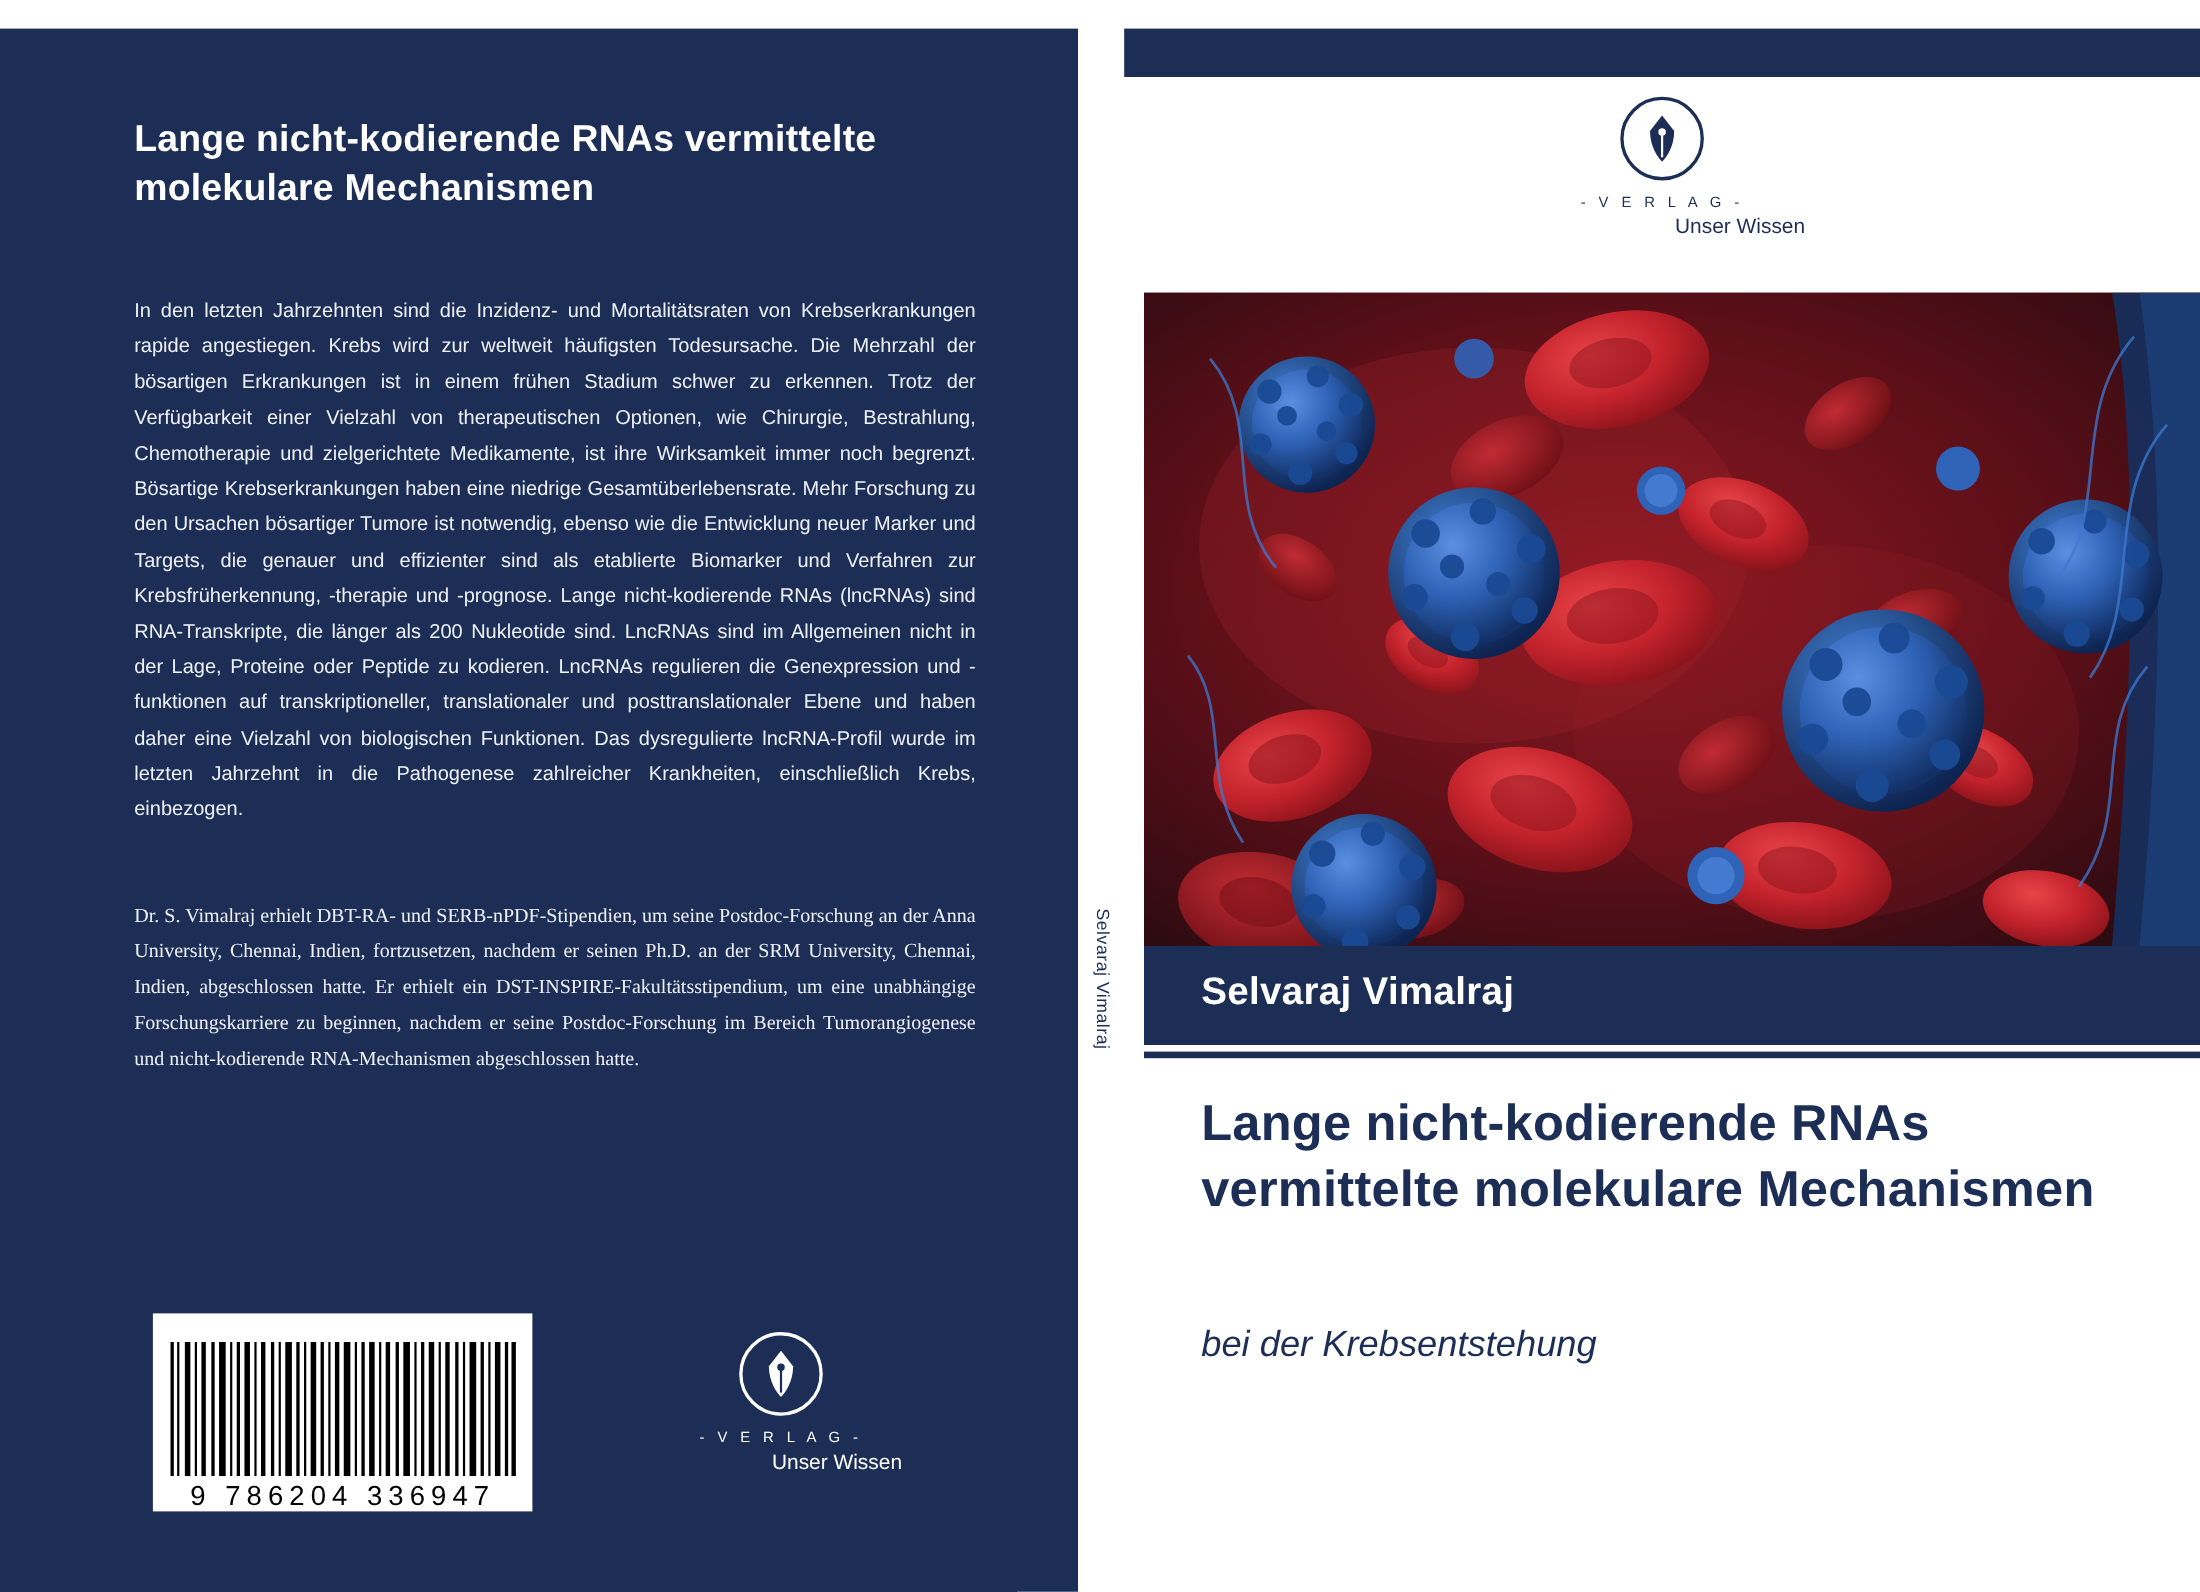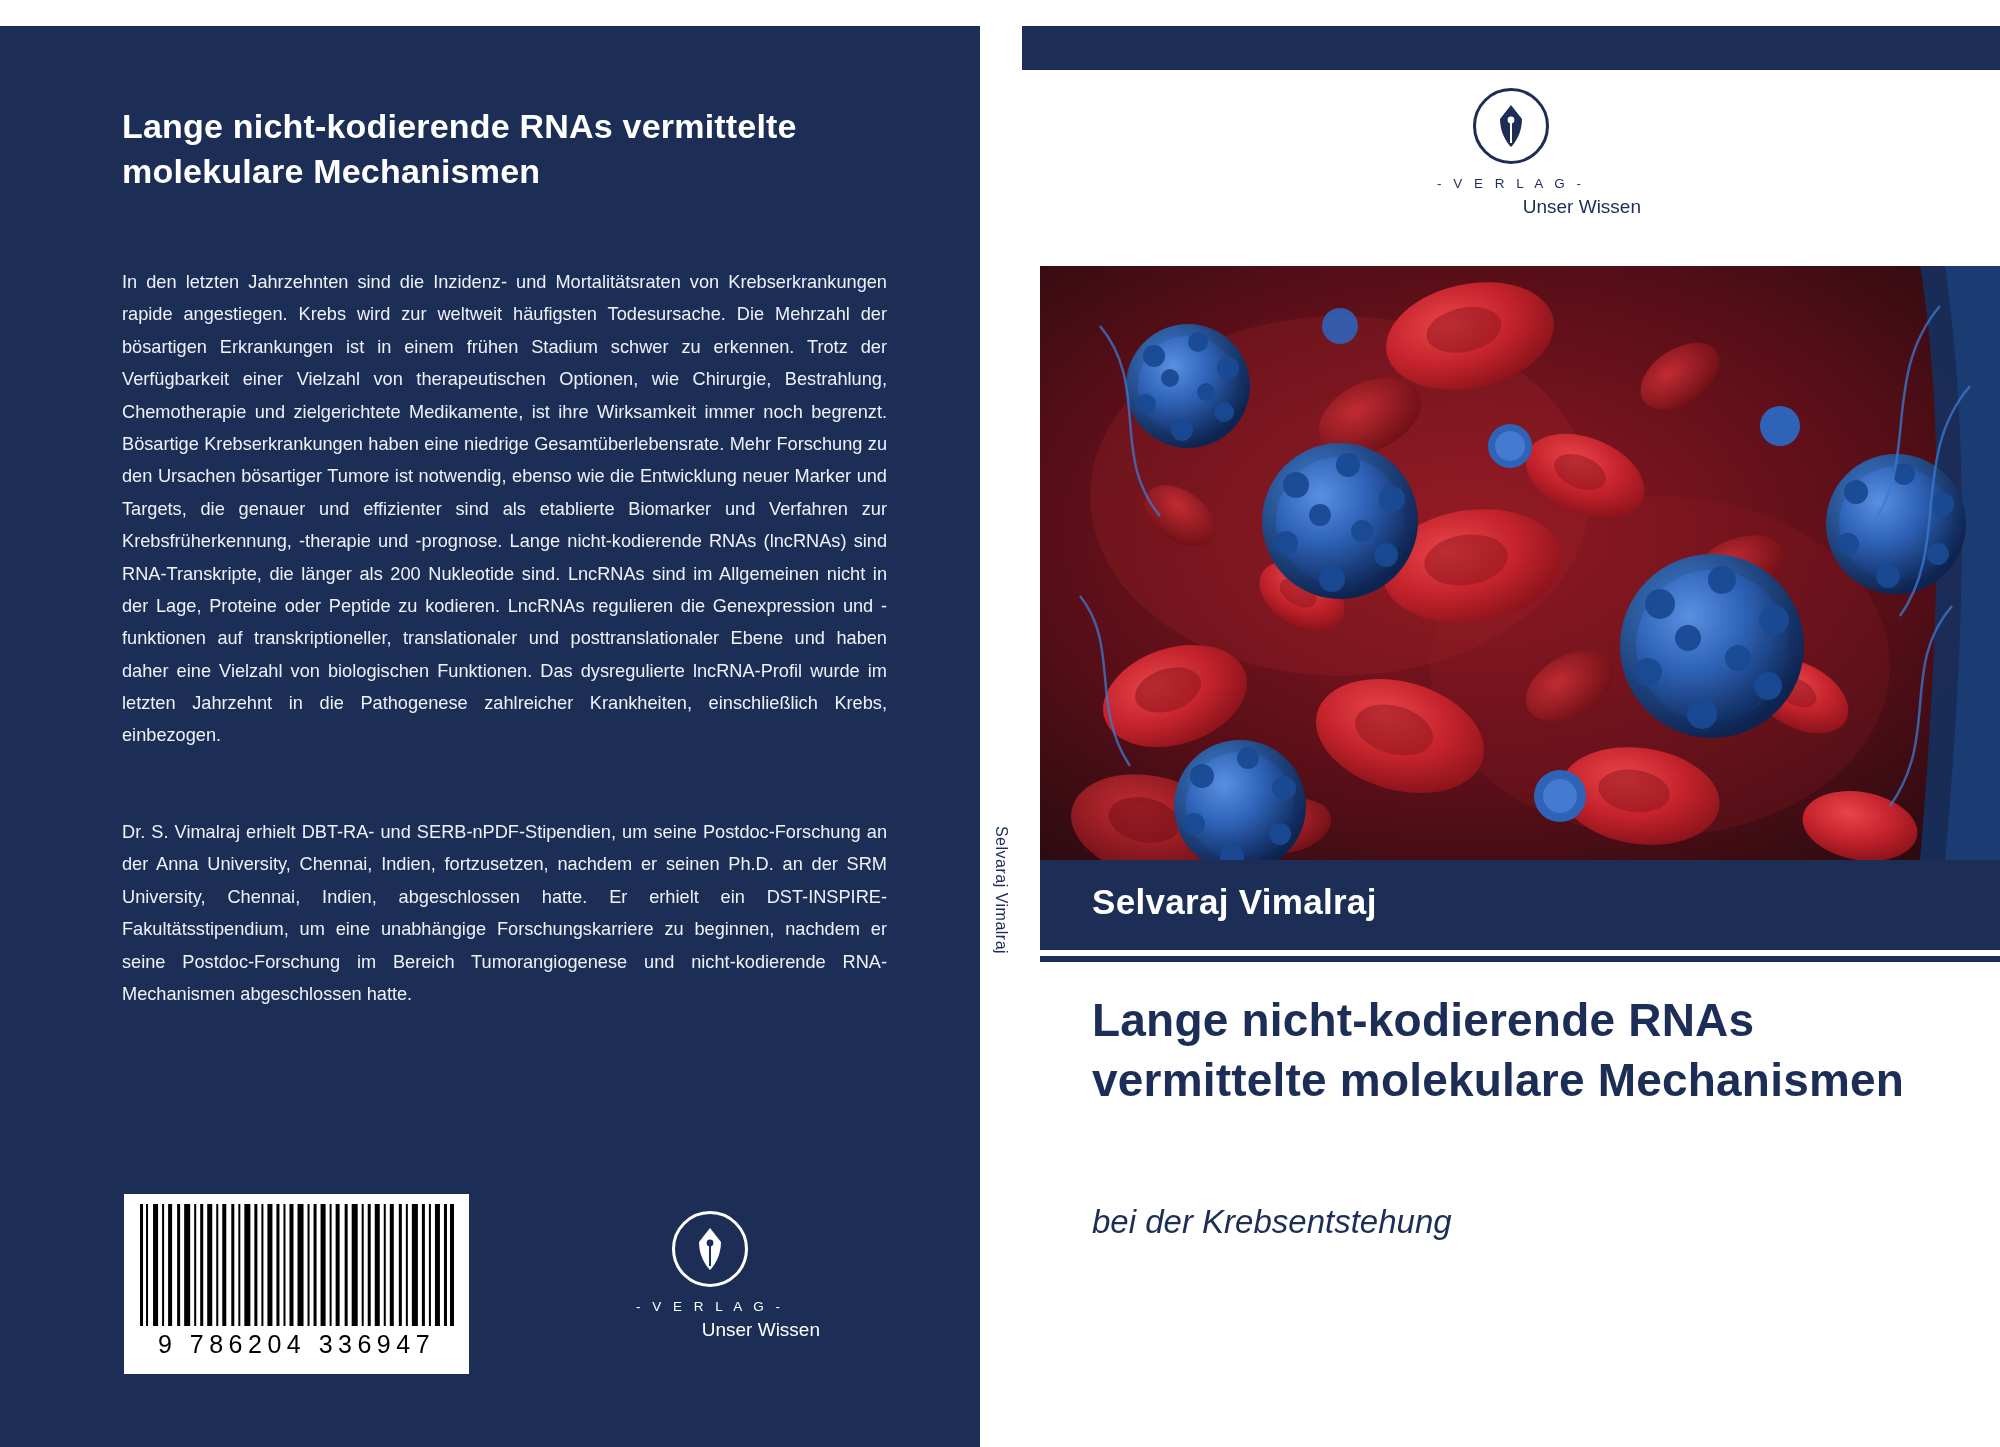"Dr. S. Vimalraj erhielt DBT-RA-" .back-bio { font-family: none -> Liberation Serif, serif }
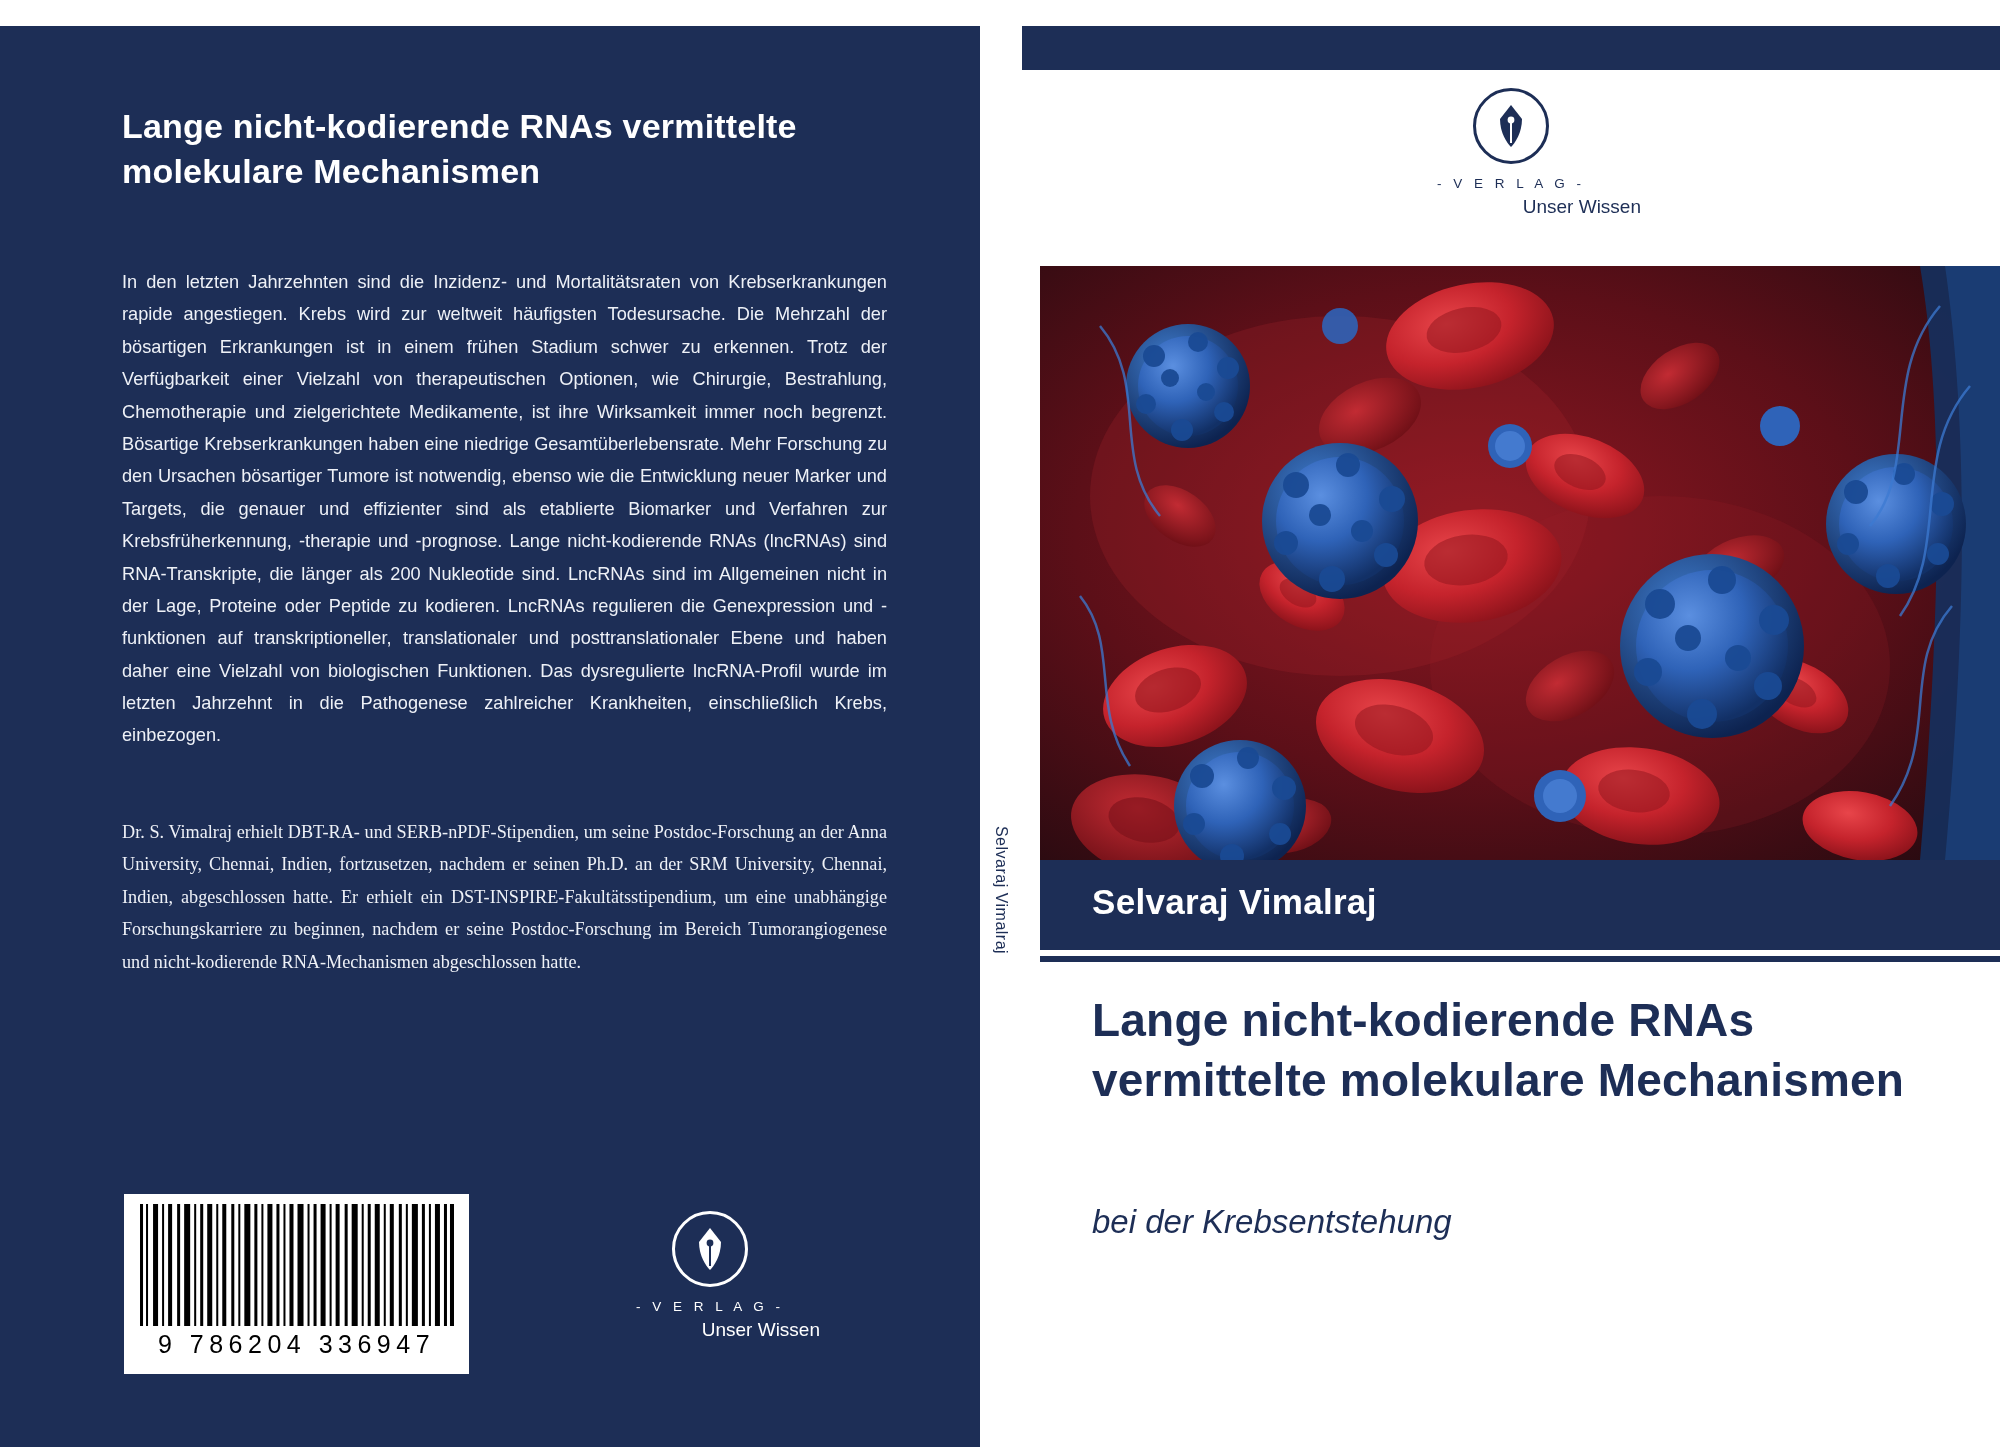"9 786204 336947" .barcode-box { left: 124px -> 139px; padding: 10px 12px 6px 12px -> 26px 12px 6px 12px }
